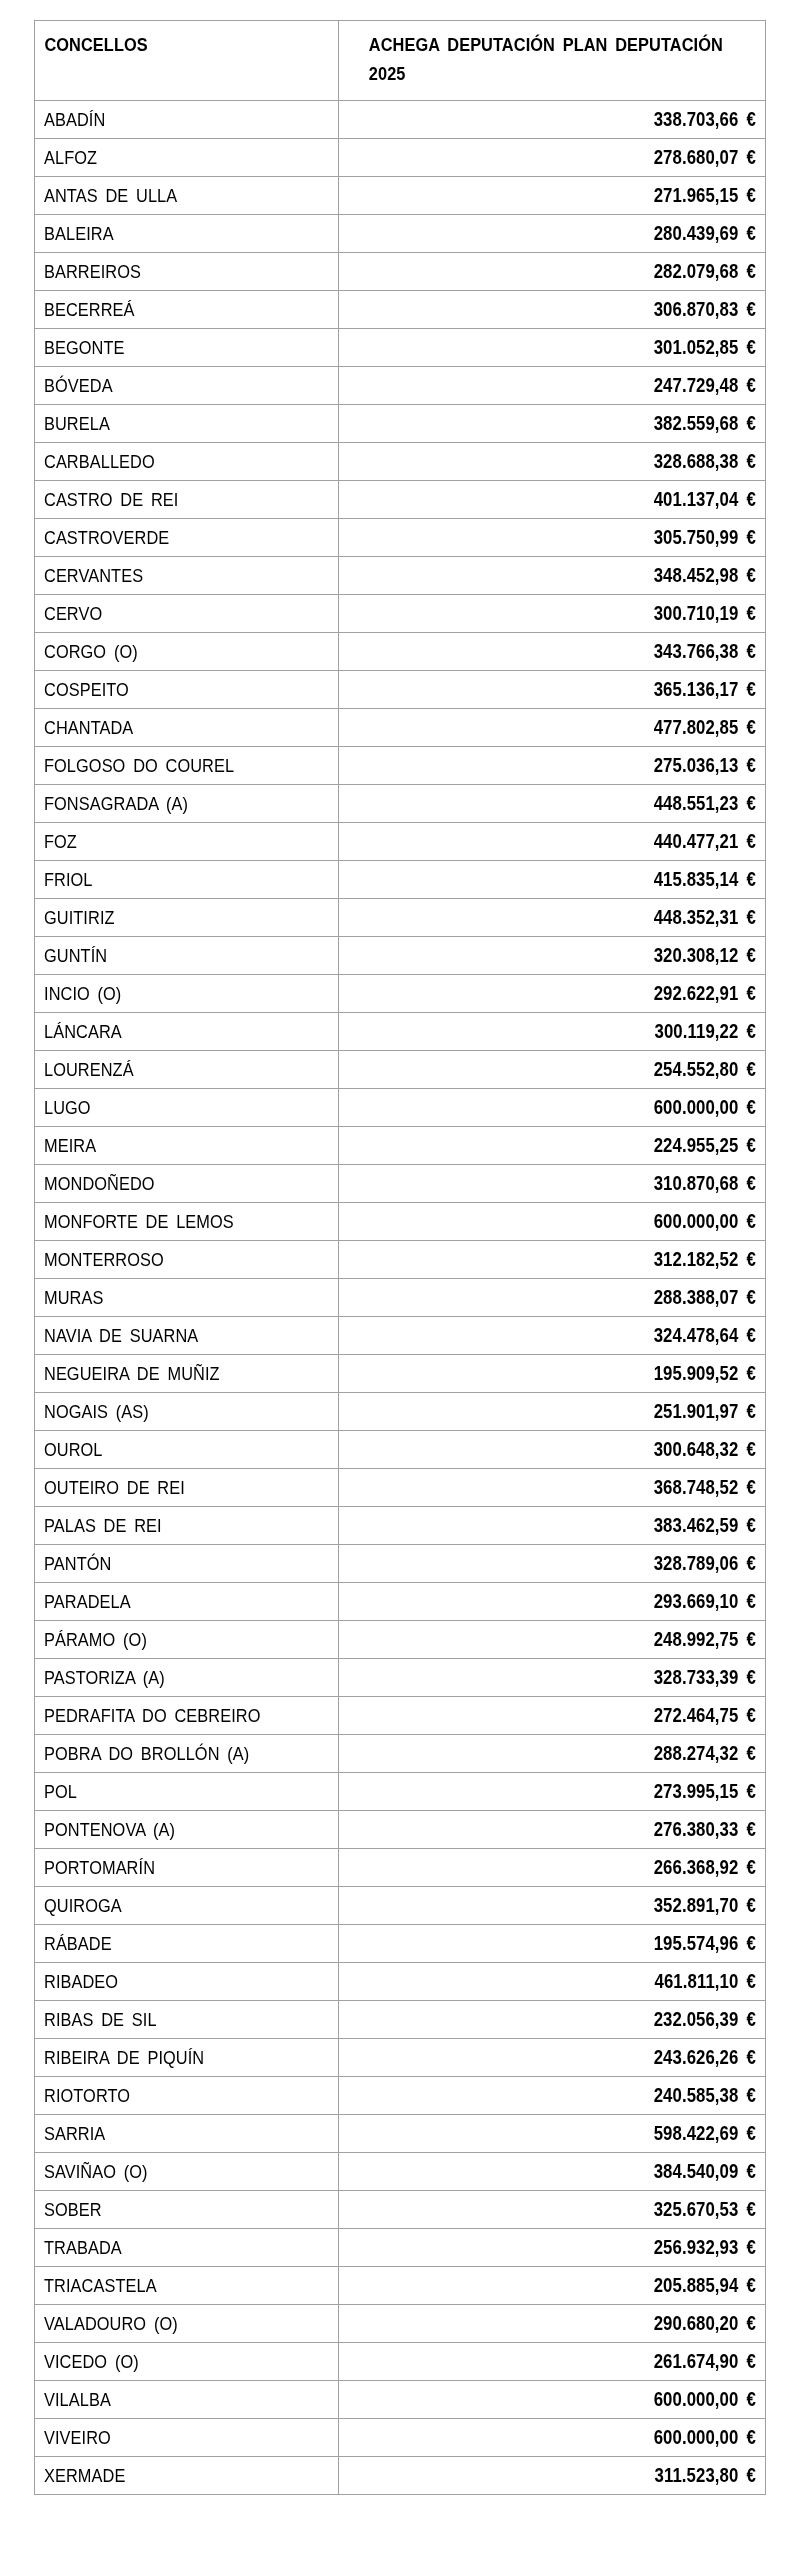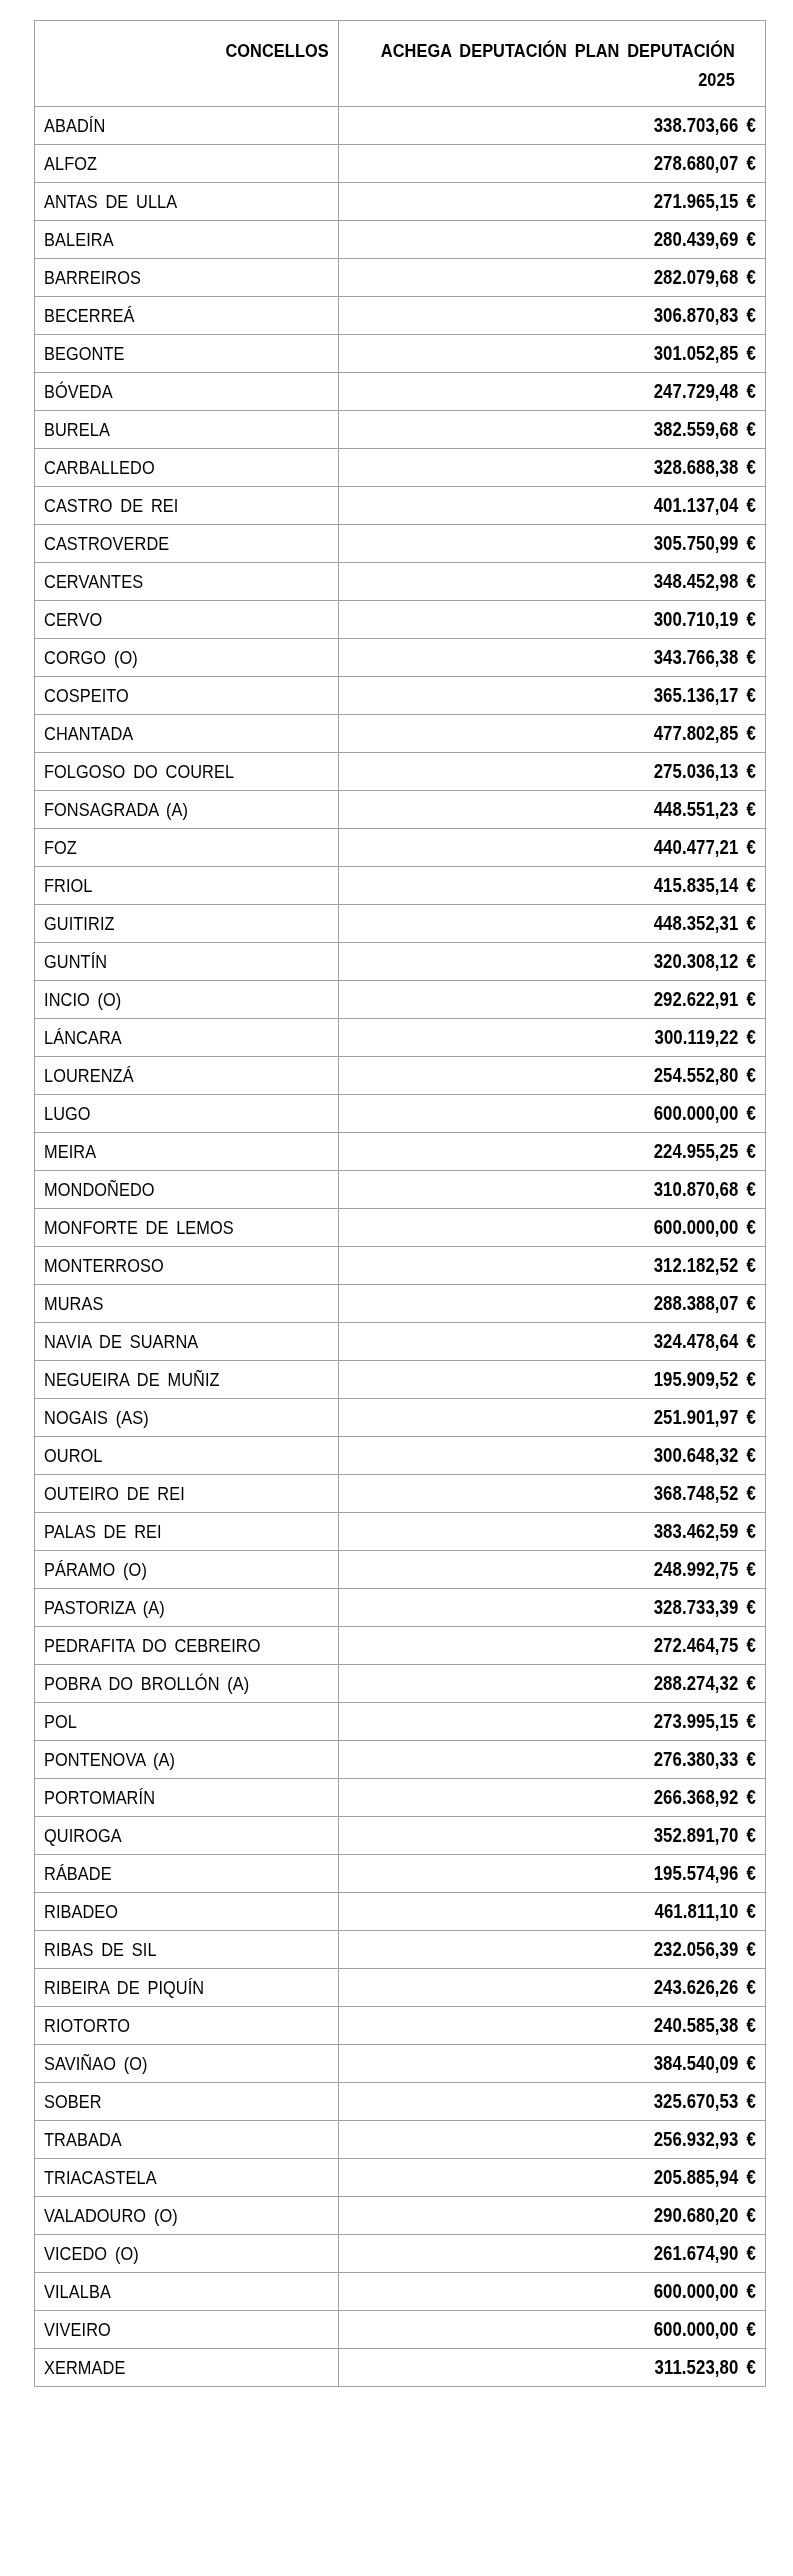"CONCELLOS" thead th { padding-top: 15px -> 9px; text-align: right -> left }
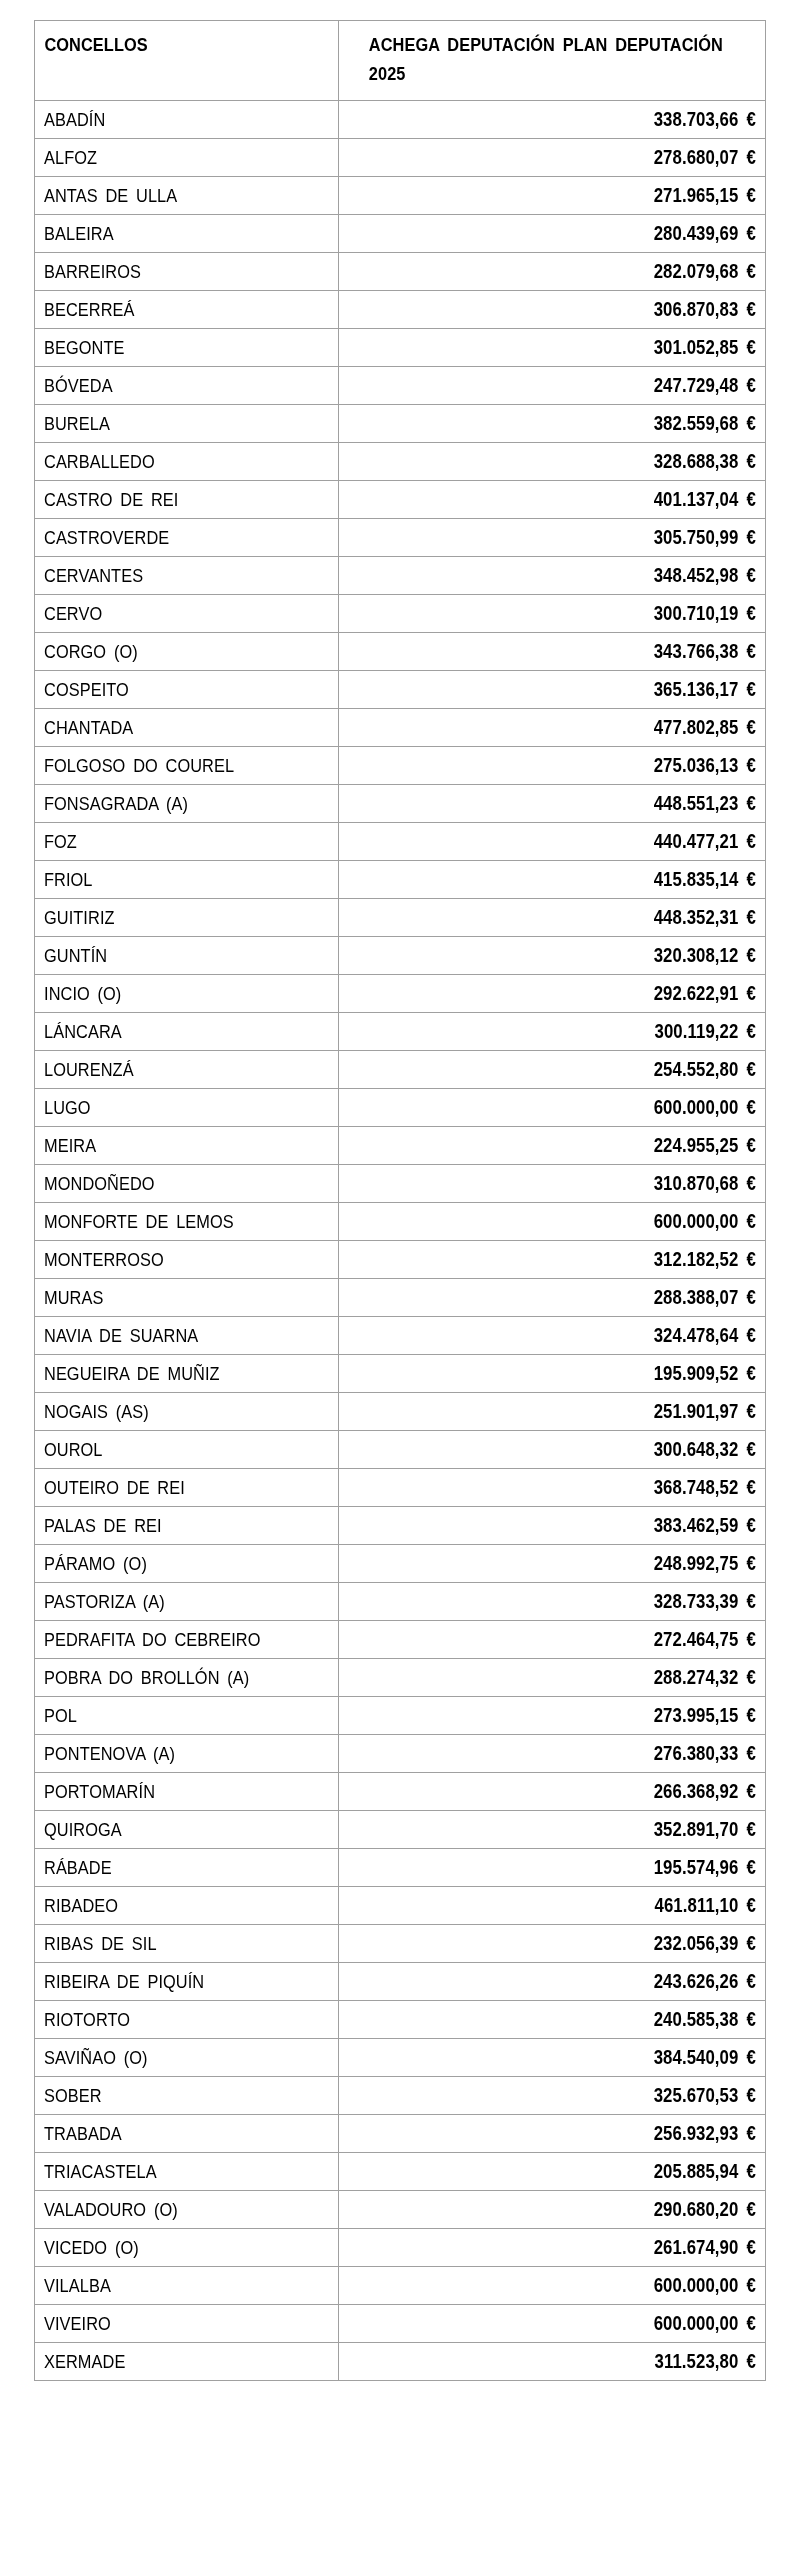"PANTÓN" tr { html: none -> <tr> <td><span>PANTÓN</span></td> <td><span><span>328.789,06</span><span>€</span></span></td> </tr> }
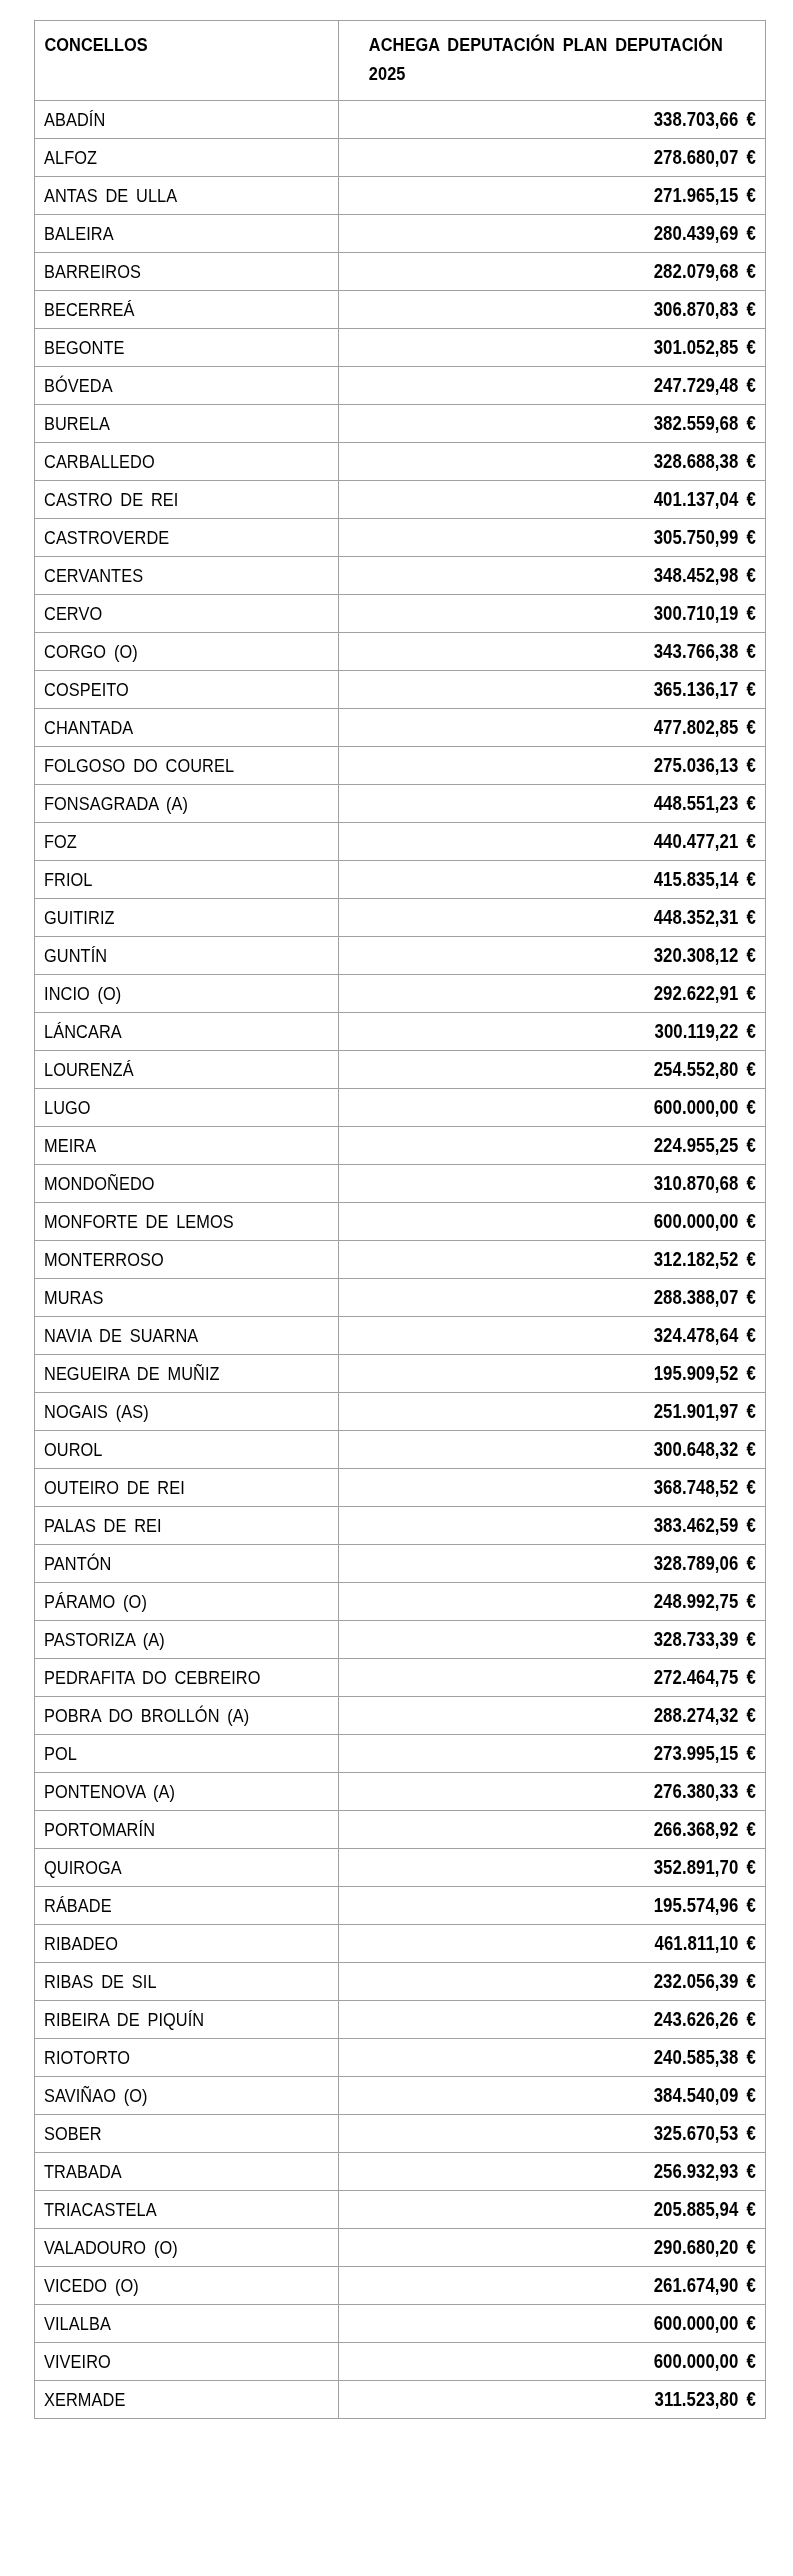"PARADELA" tr { html: none -> <tr> <td><span>PARADELA</span></td> <td><span><span>293.669,10</span><span>€</span></span></td> </tr> }
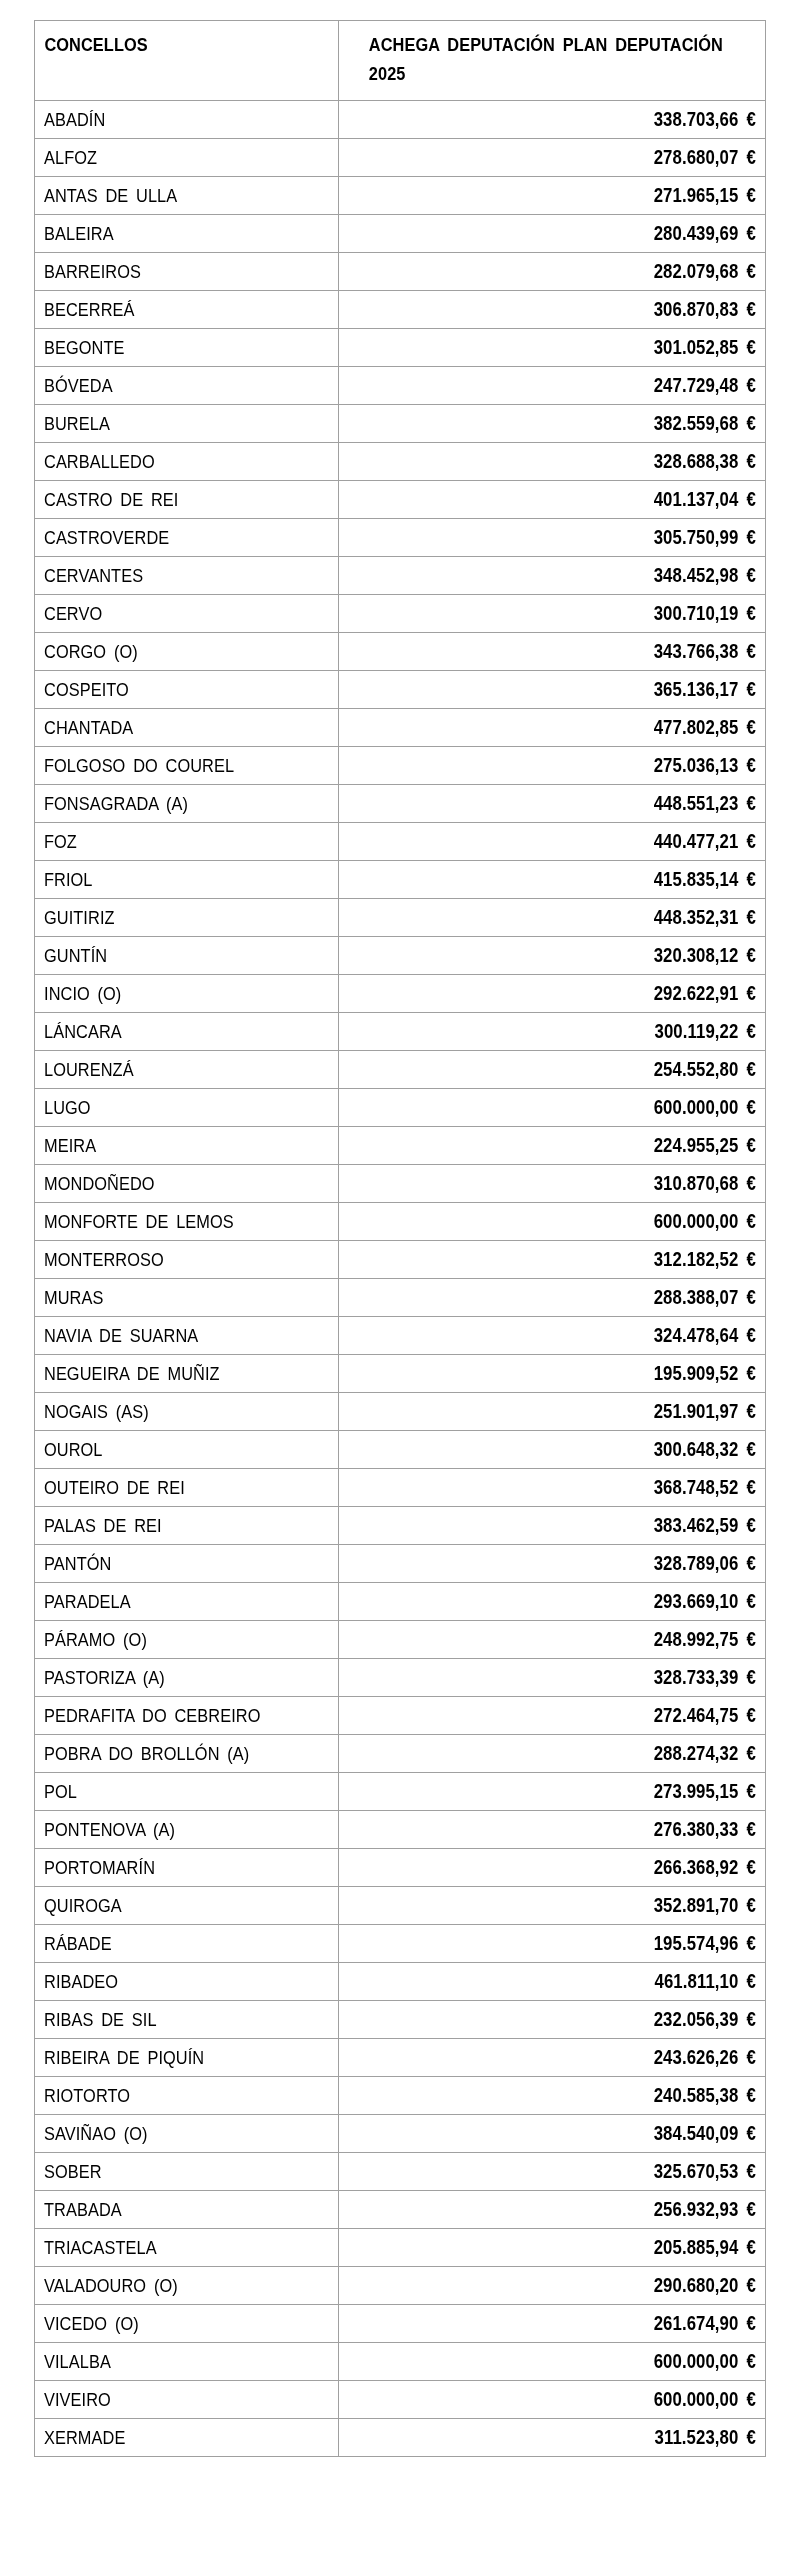"SARRIA" tr { html: none -> <tr> <td><span>SARRIA</span></td> <td><span><span>598.422,69</span><span>€</span></span></td> </tr> }
